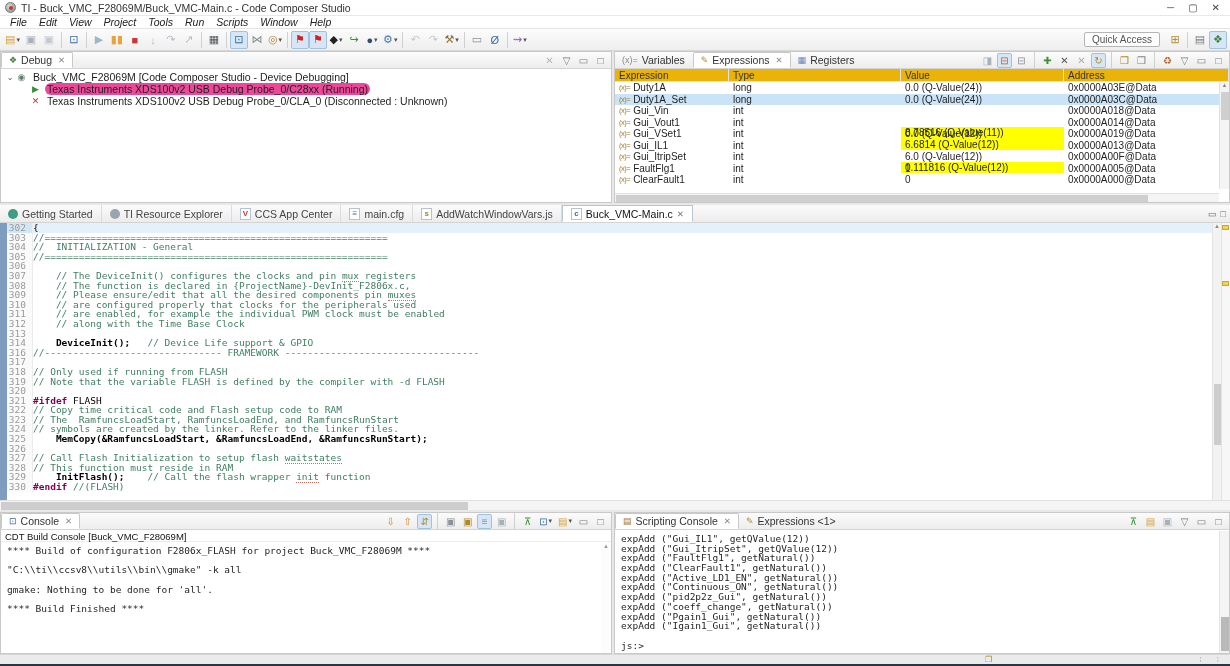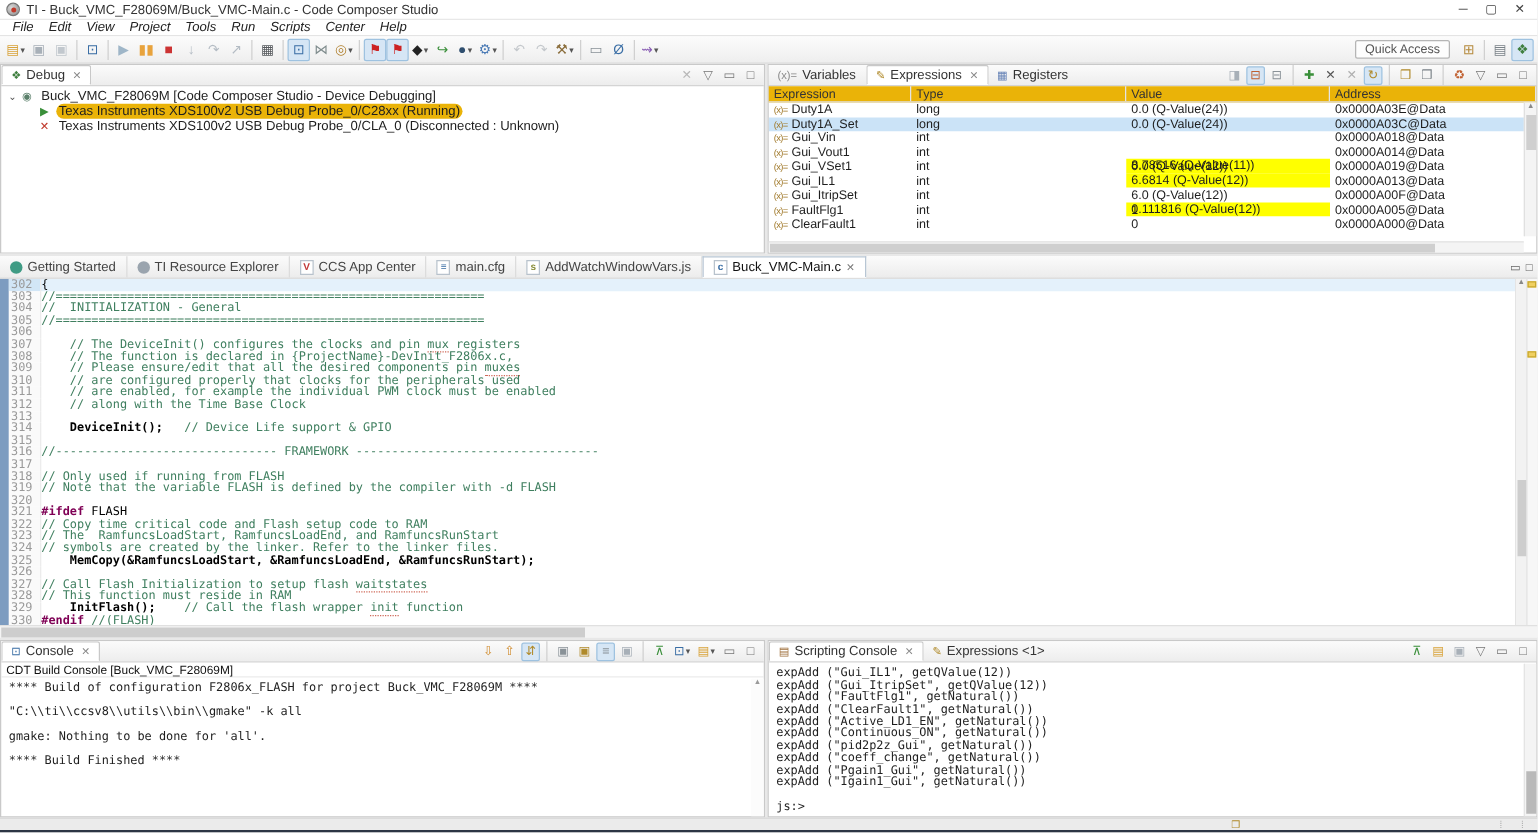"Center" span.menu-item { text: Center -> Window }
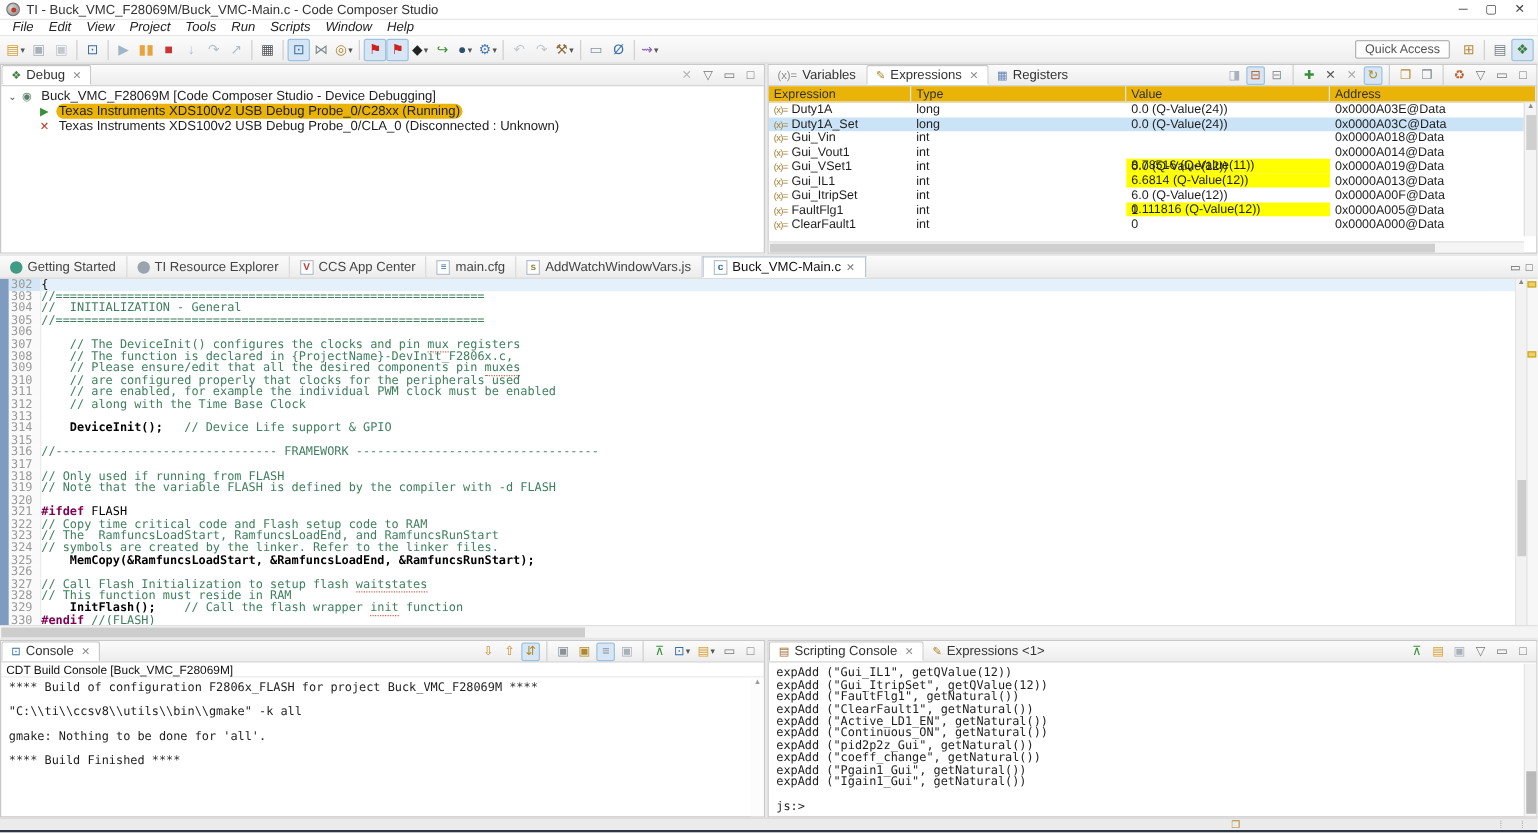"Texas Instruments XDS100v2 USB Debug Probe_0/C28xx" .tree-row.selected .lbl { background: #eab308 -> #ec4899 }
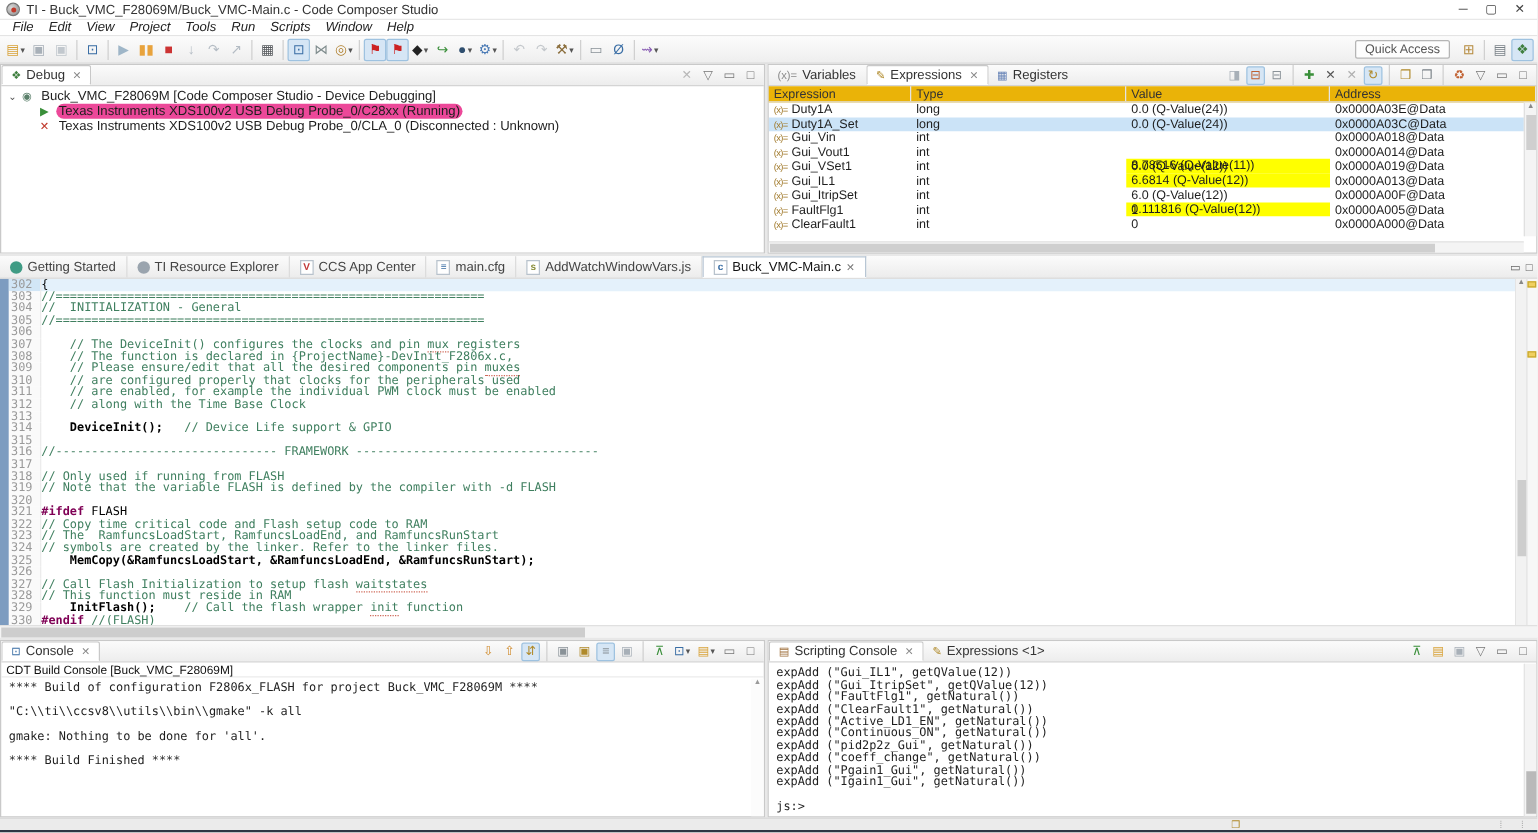"315" div.cline { html: <div><span>315</span><span></span></div> -> none }
